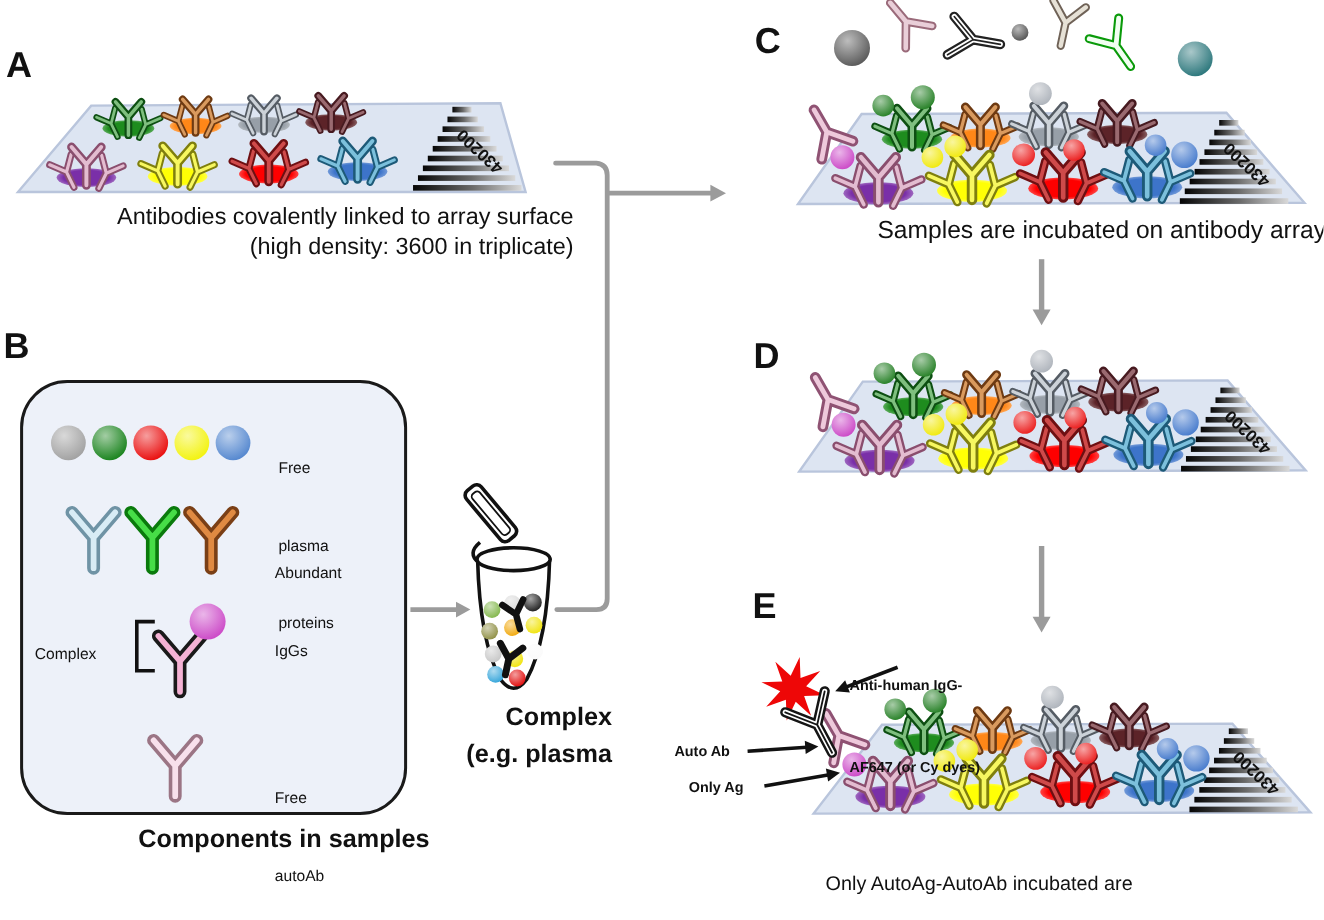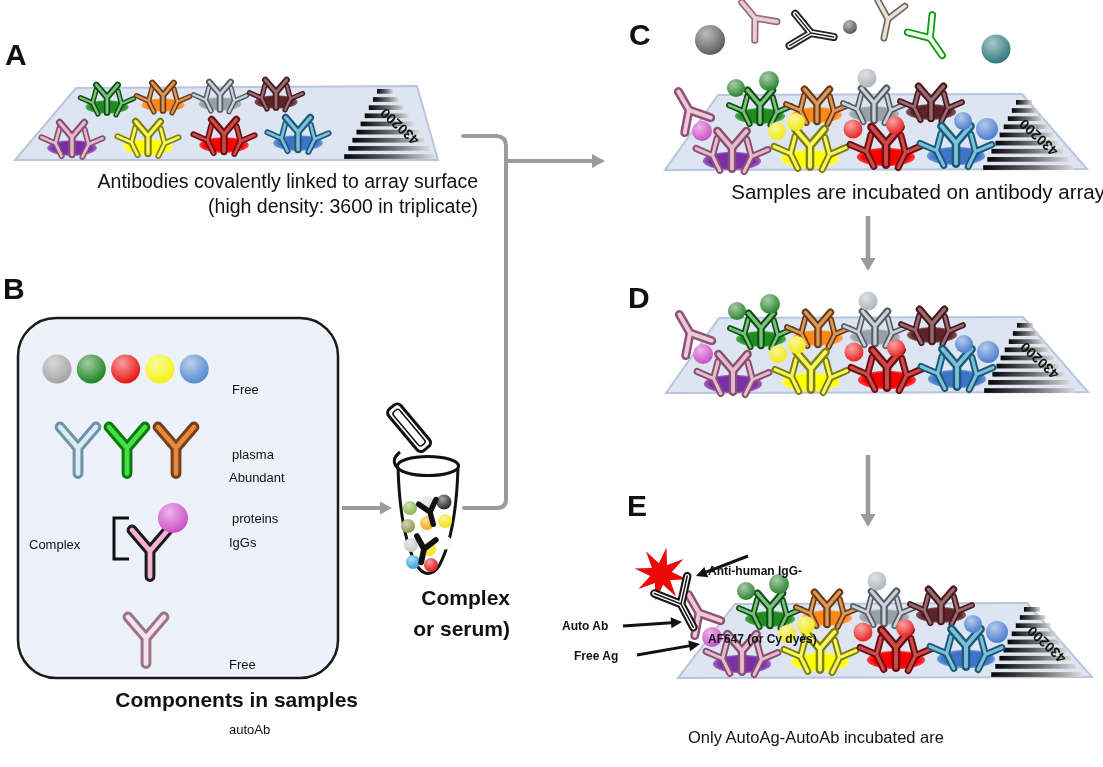"(e.g. plasma" div { html: none -> <div>(e.g. plasma</div> }
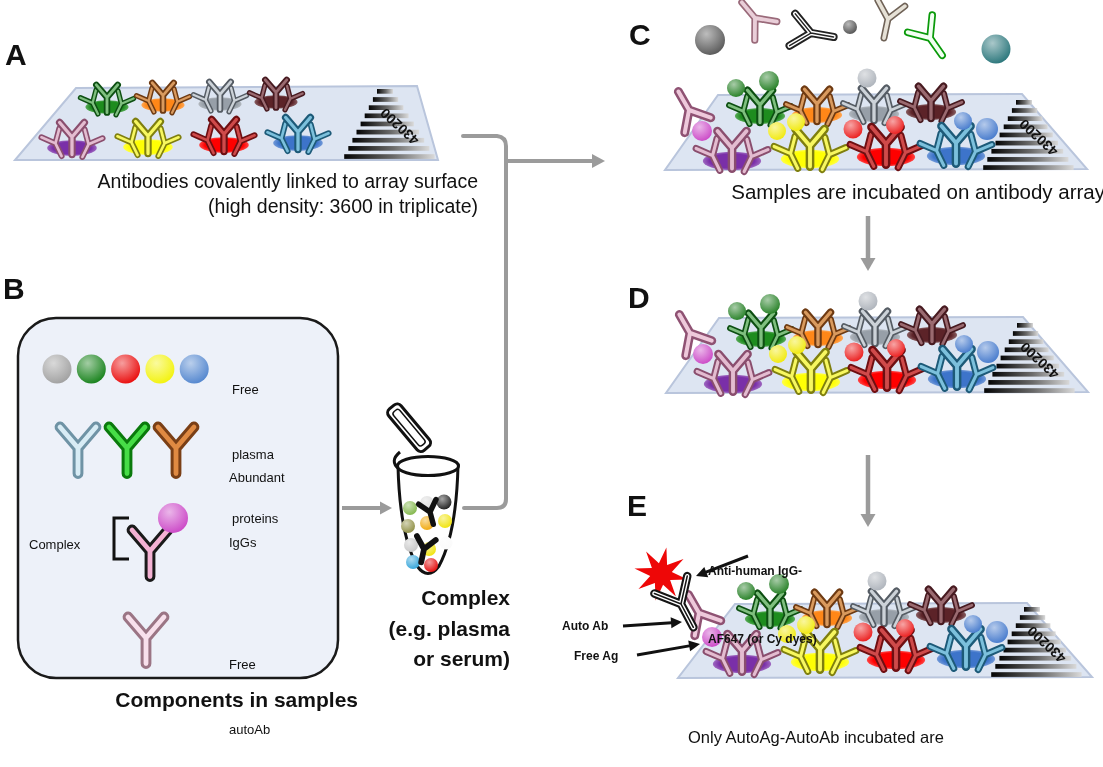"or serum)" div { html: <div>or serum)</div> -> none }
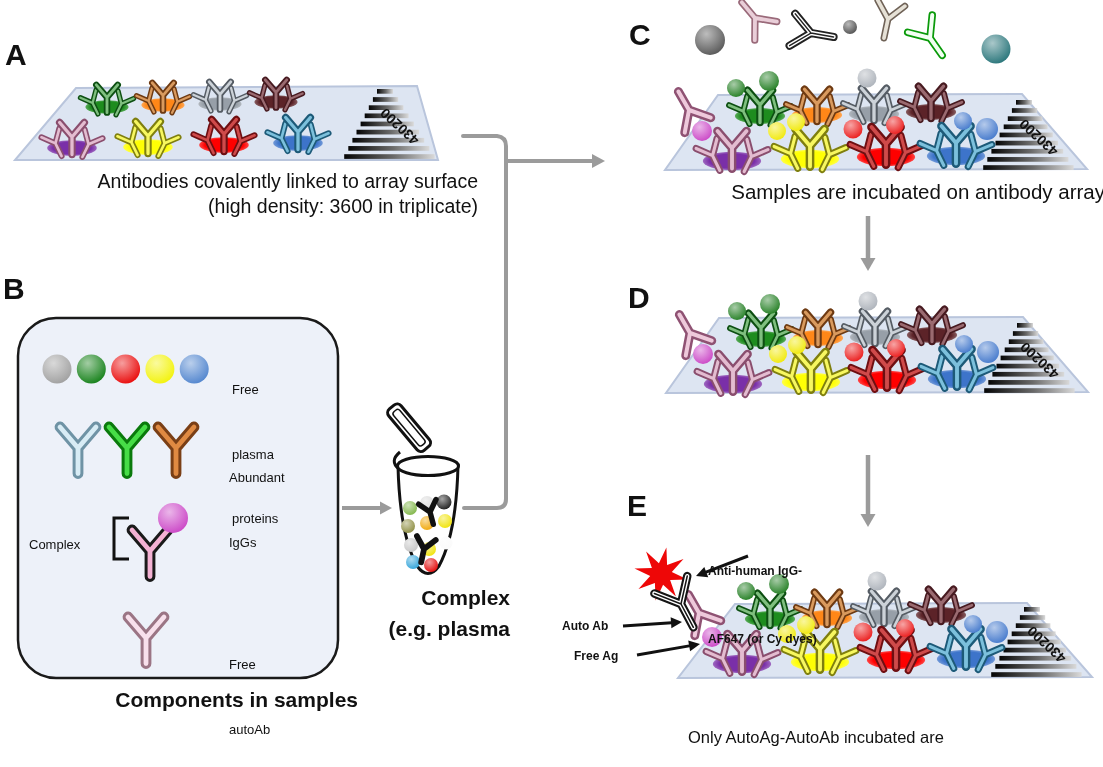"Free Ag" div.txt { text: Free -> Only }
